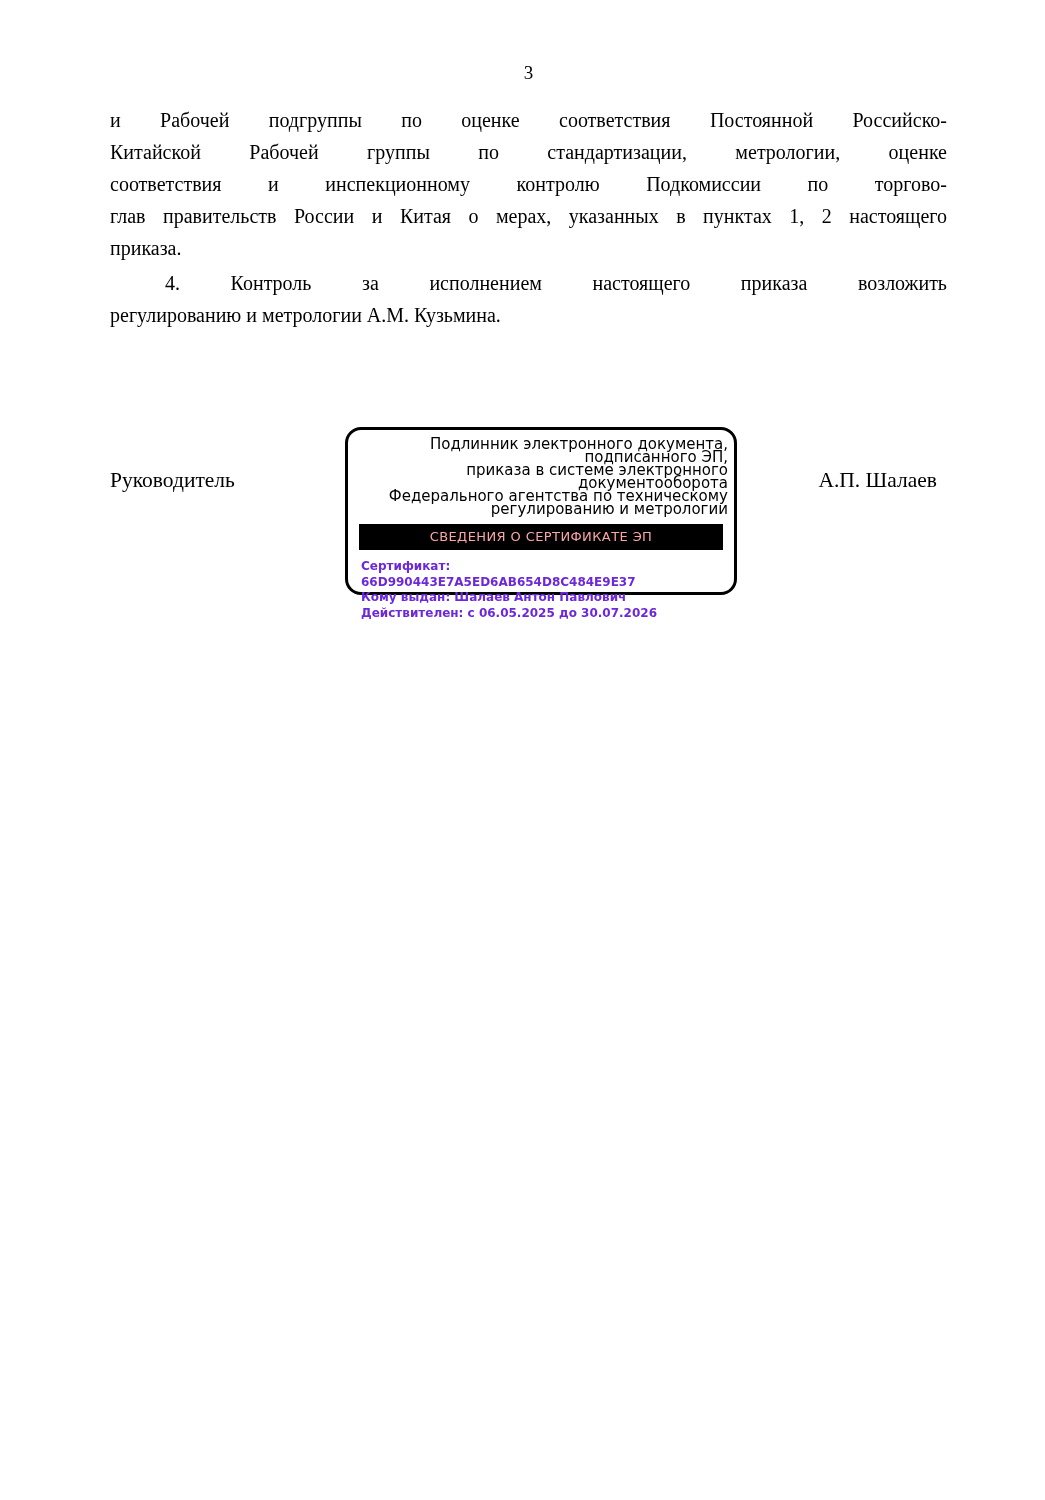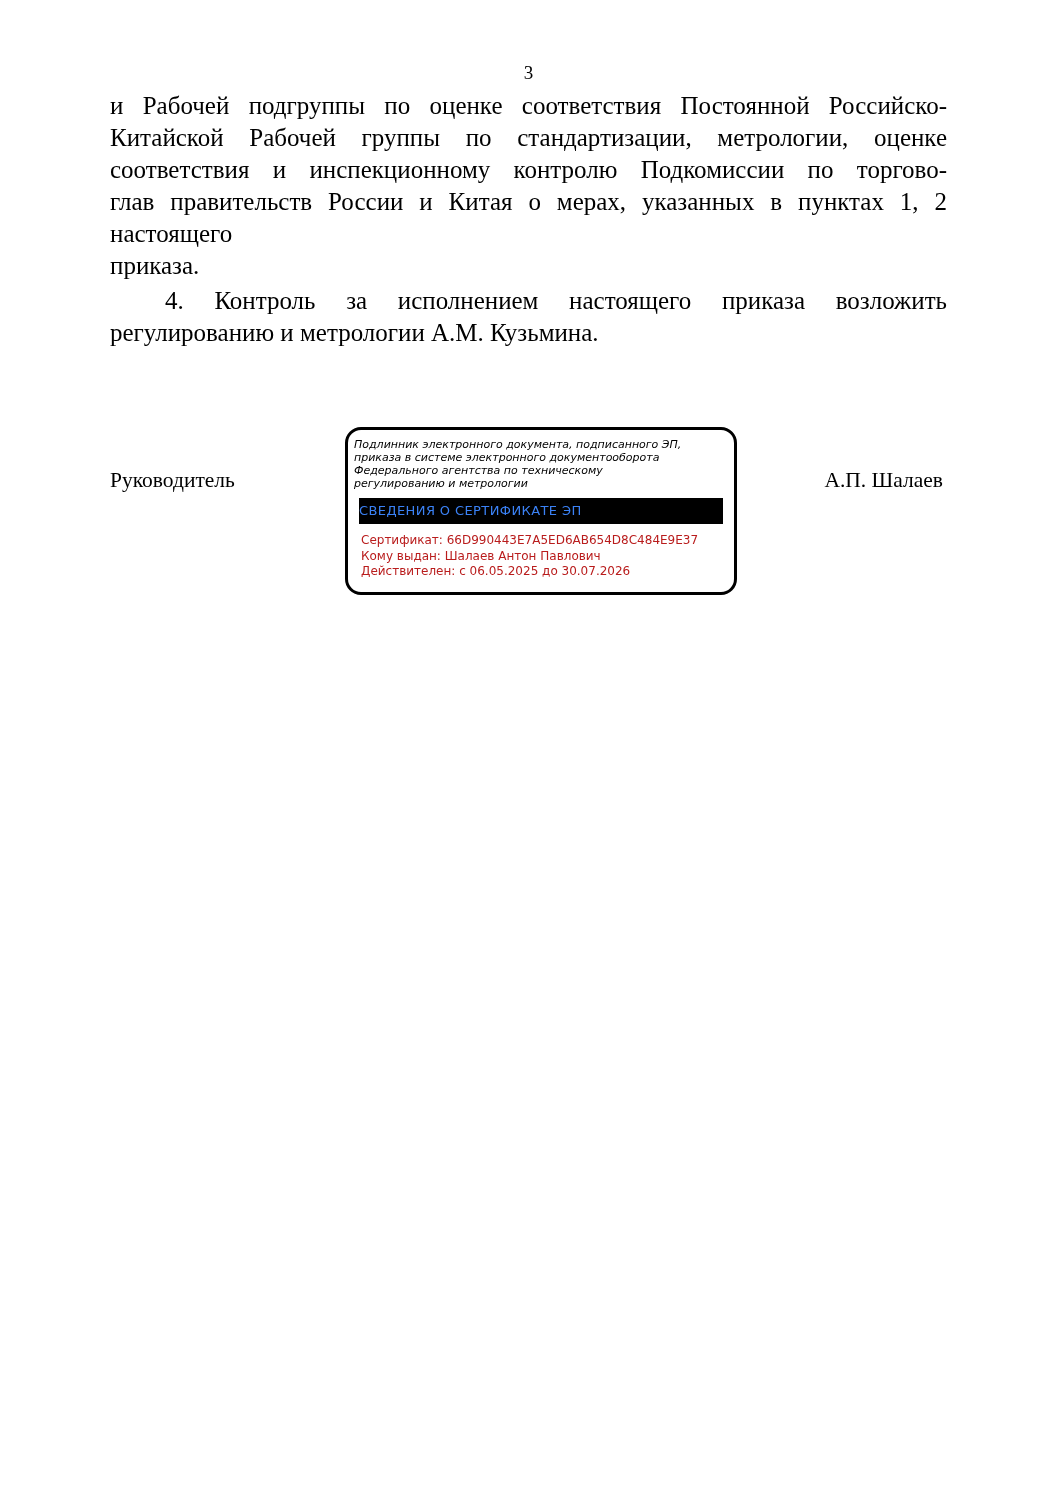"и Рабочей подгруппы по оценке" .body-text { font-size: 25px -> 20px; top: 90px -> 104px }
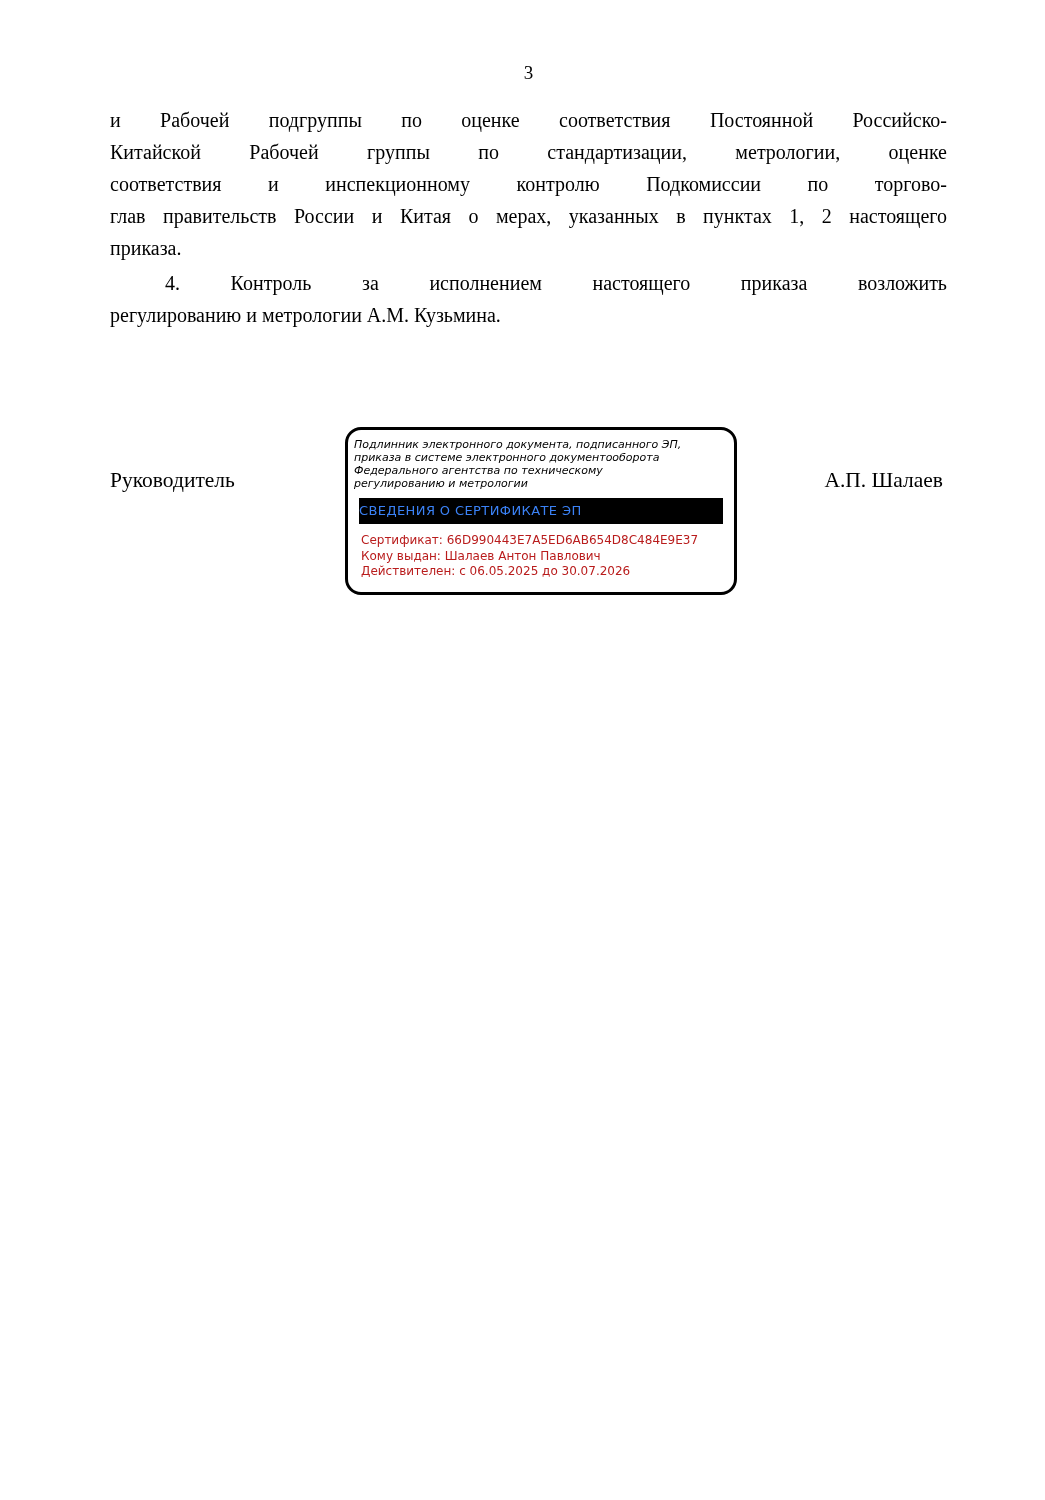"Подлинник электронного документа," .stamp-header { font-size: 11px -> 15px; font-style: italic -> none; text-align: left -> right }
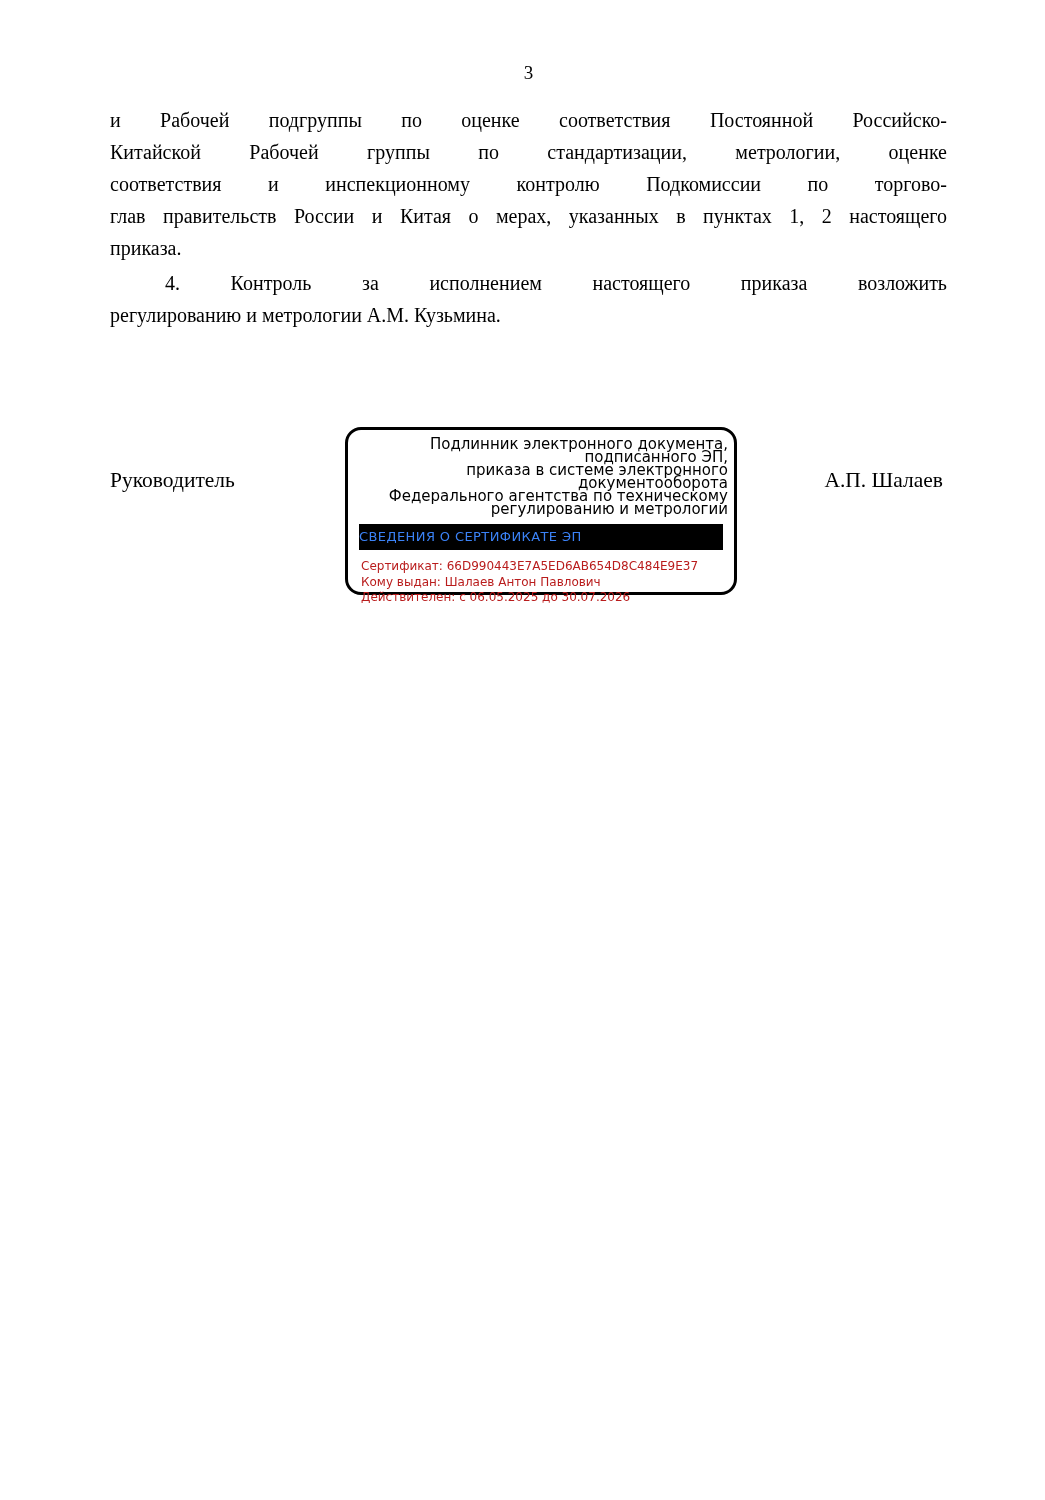"А.П. Шалаев" .sig-name { right: 102px -> 108px }
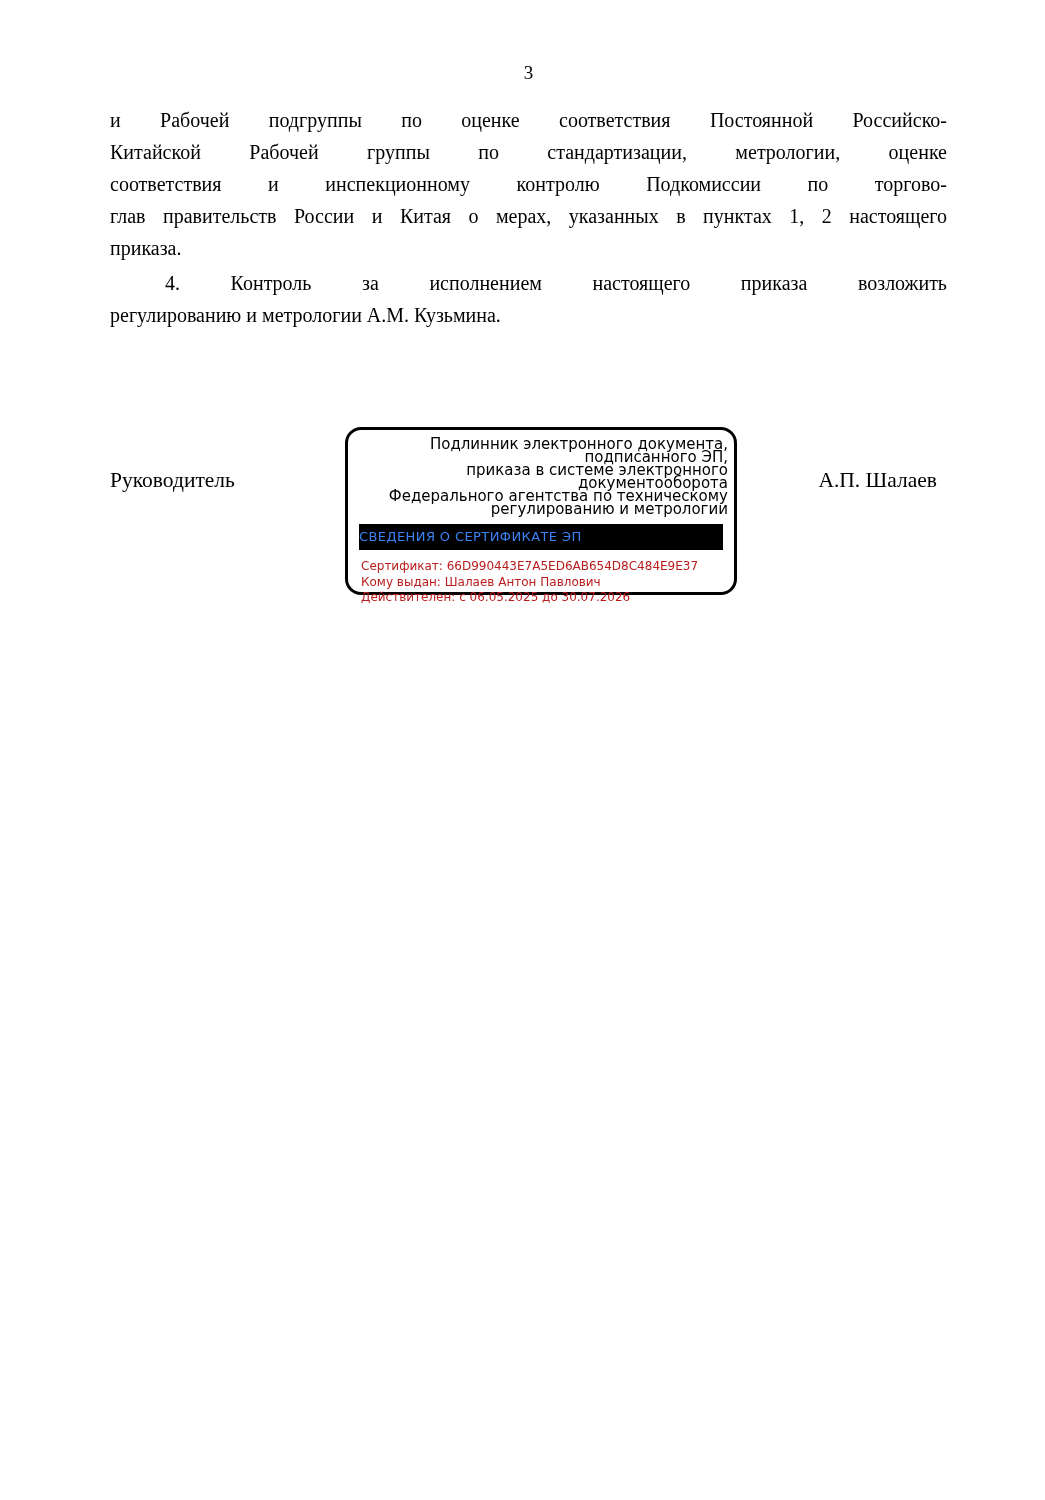"СВЕДЕНИЯ О СЕРТИФИКАТЕ ЭП" .stamp-bar { color: #3b82f6 -> #fca5a5; text-align: none -> center }
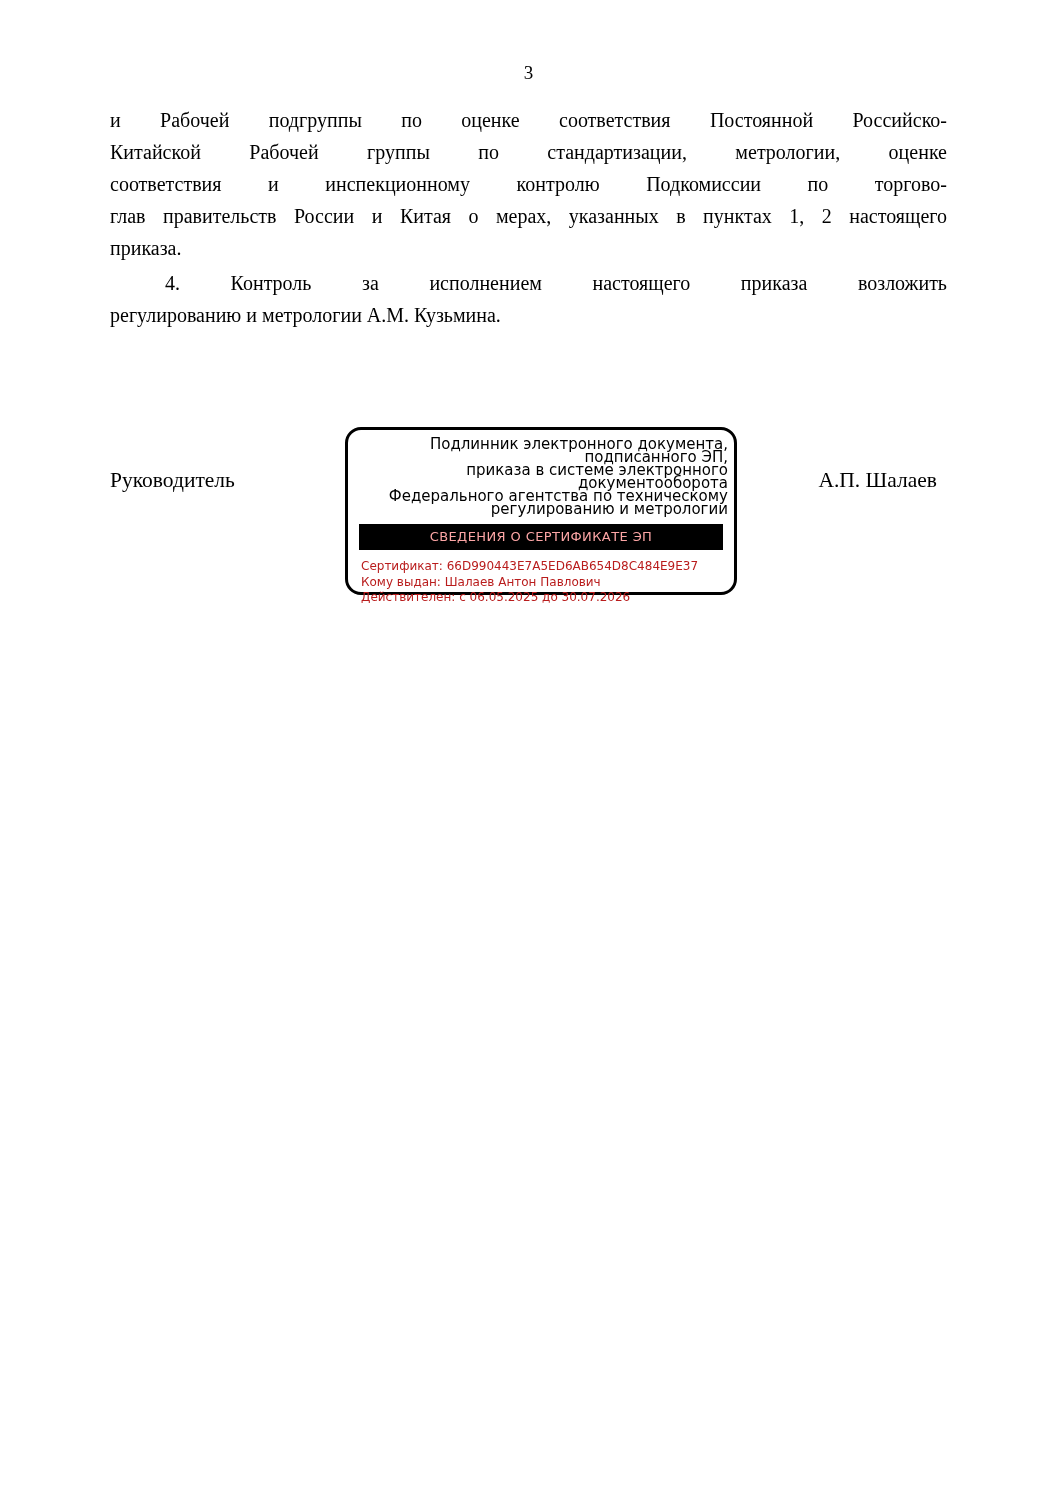"Сертификат:" .stamp-info { color: #b91c1c -> #6d28d9; font-weight: none -> bold }
